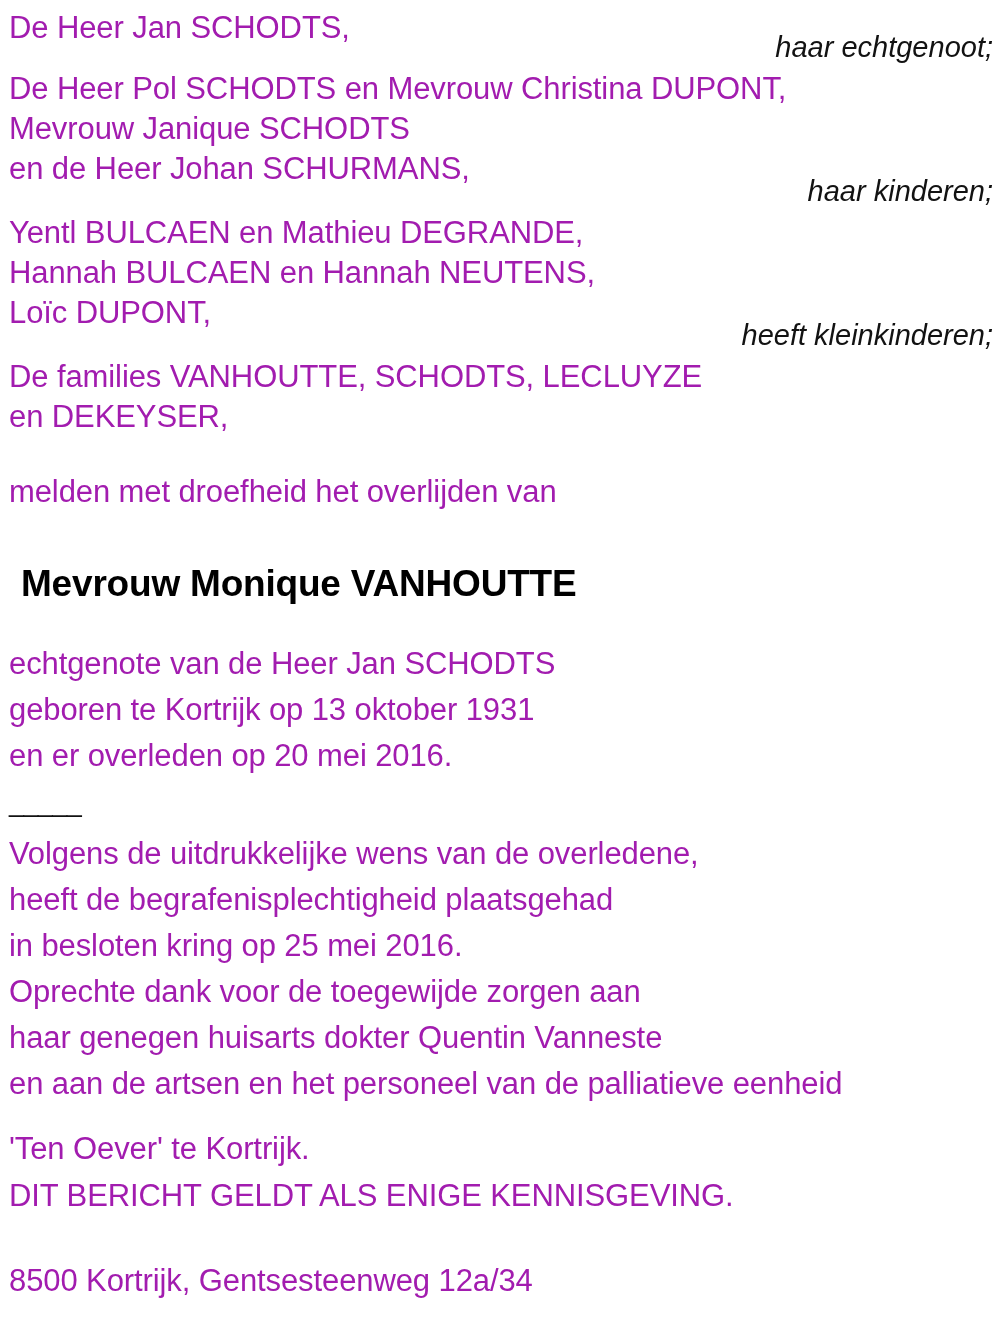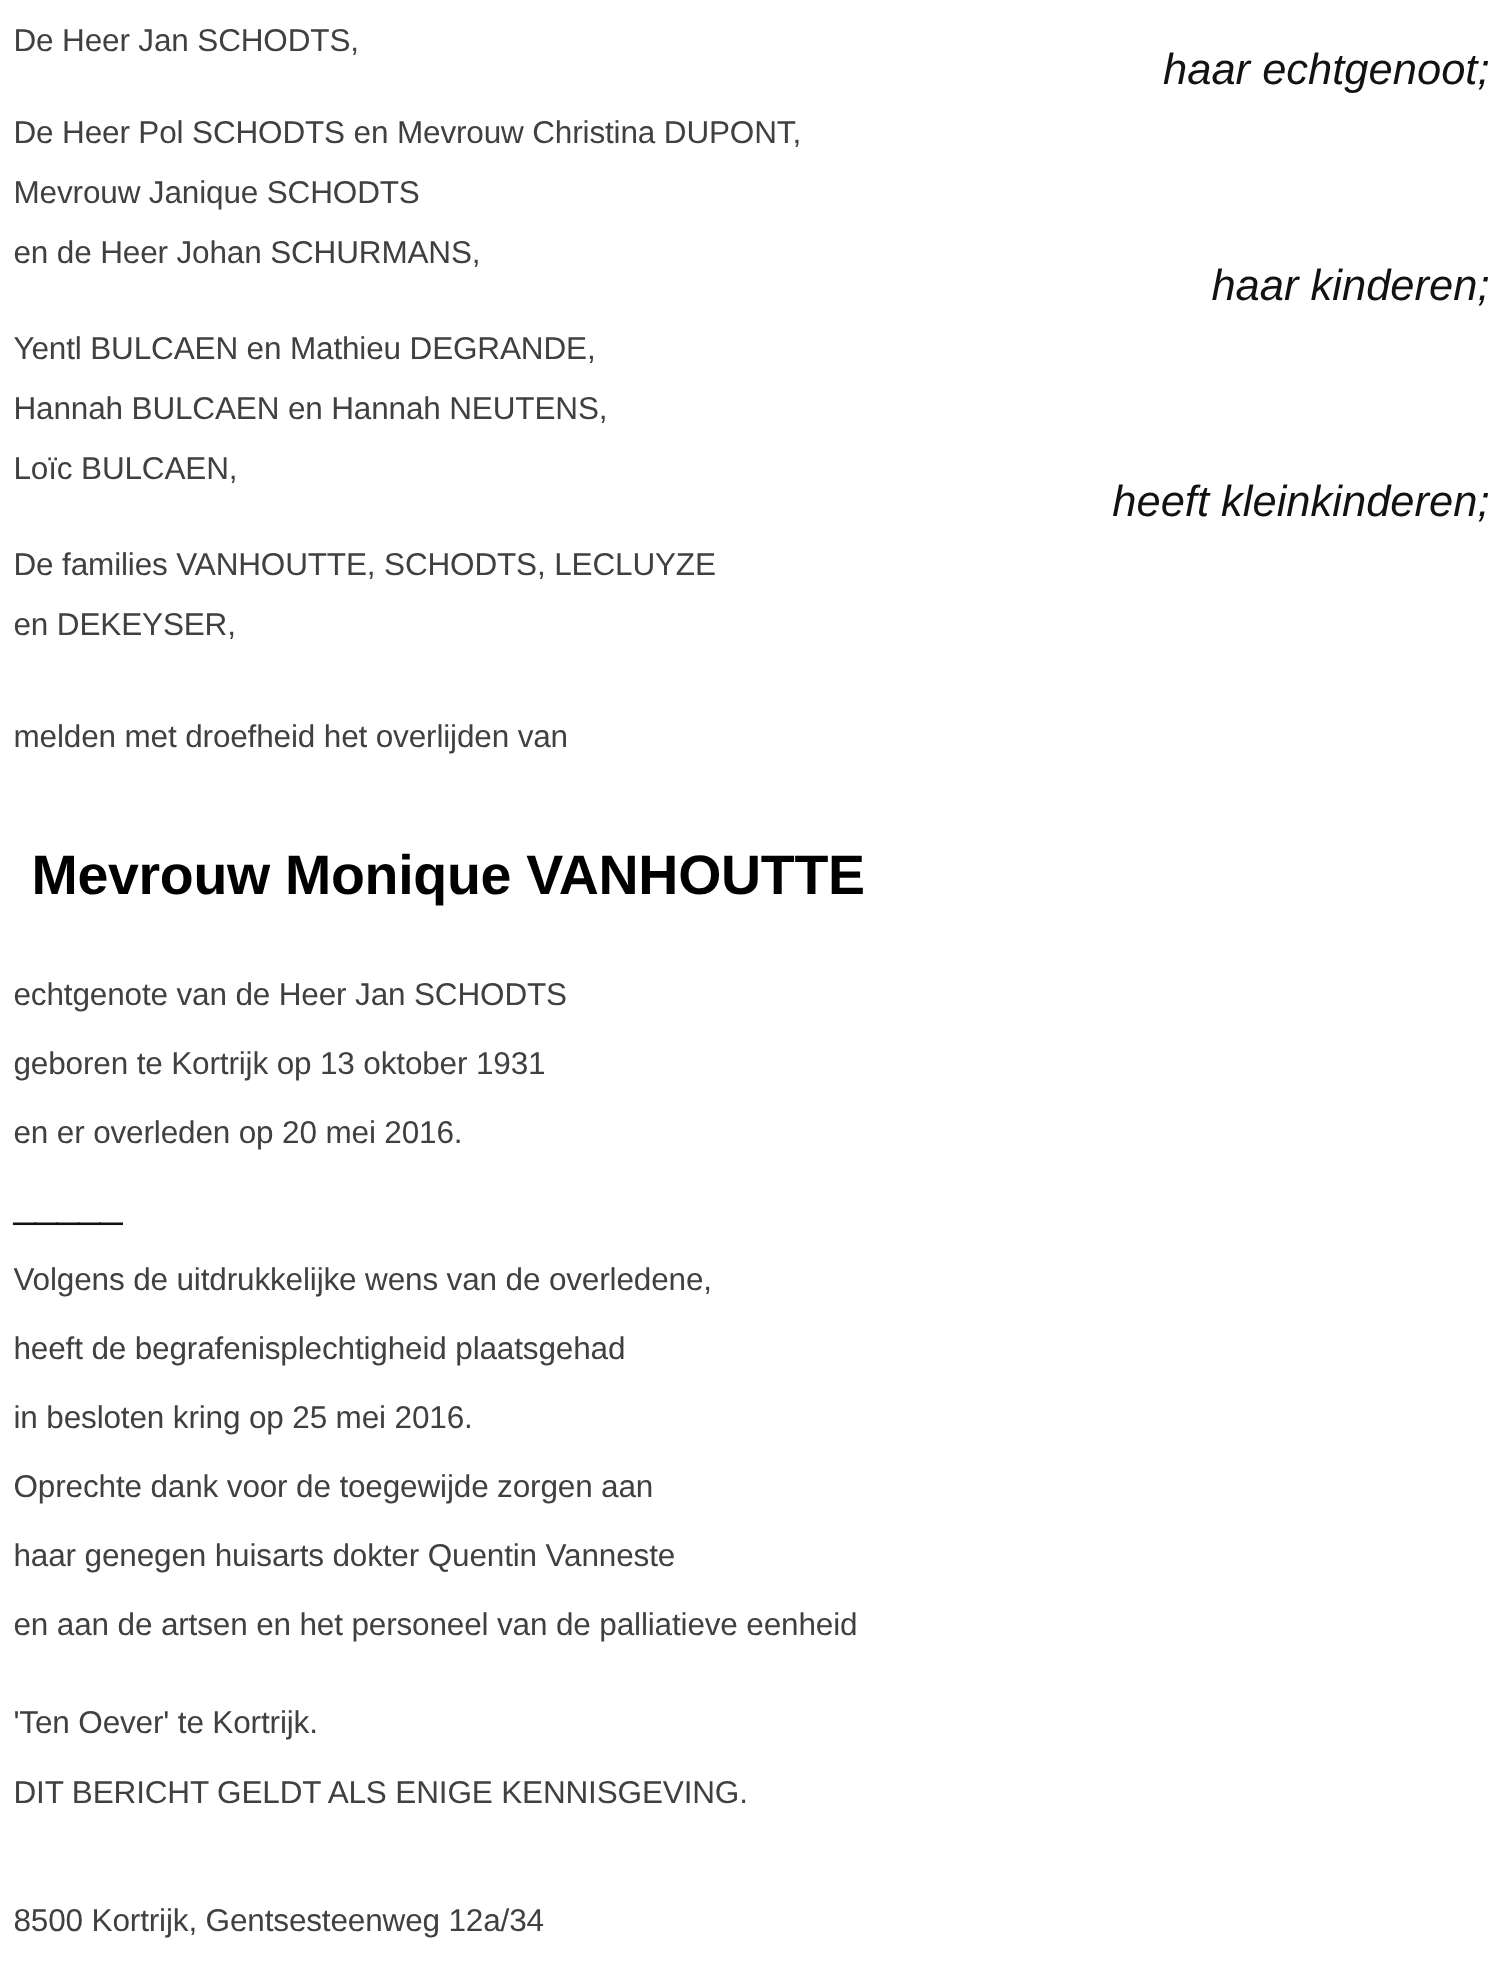"De Heer Jan SCHODTS," .ln { color: #404040 -> #a21caf; font-size: 21px -> 31px }
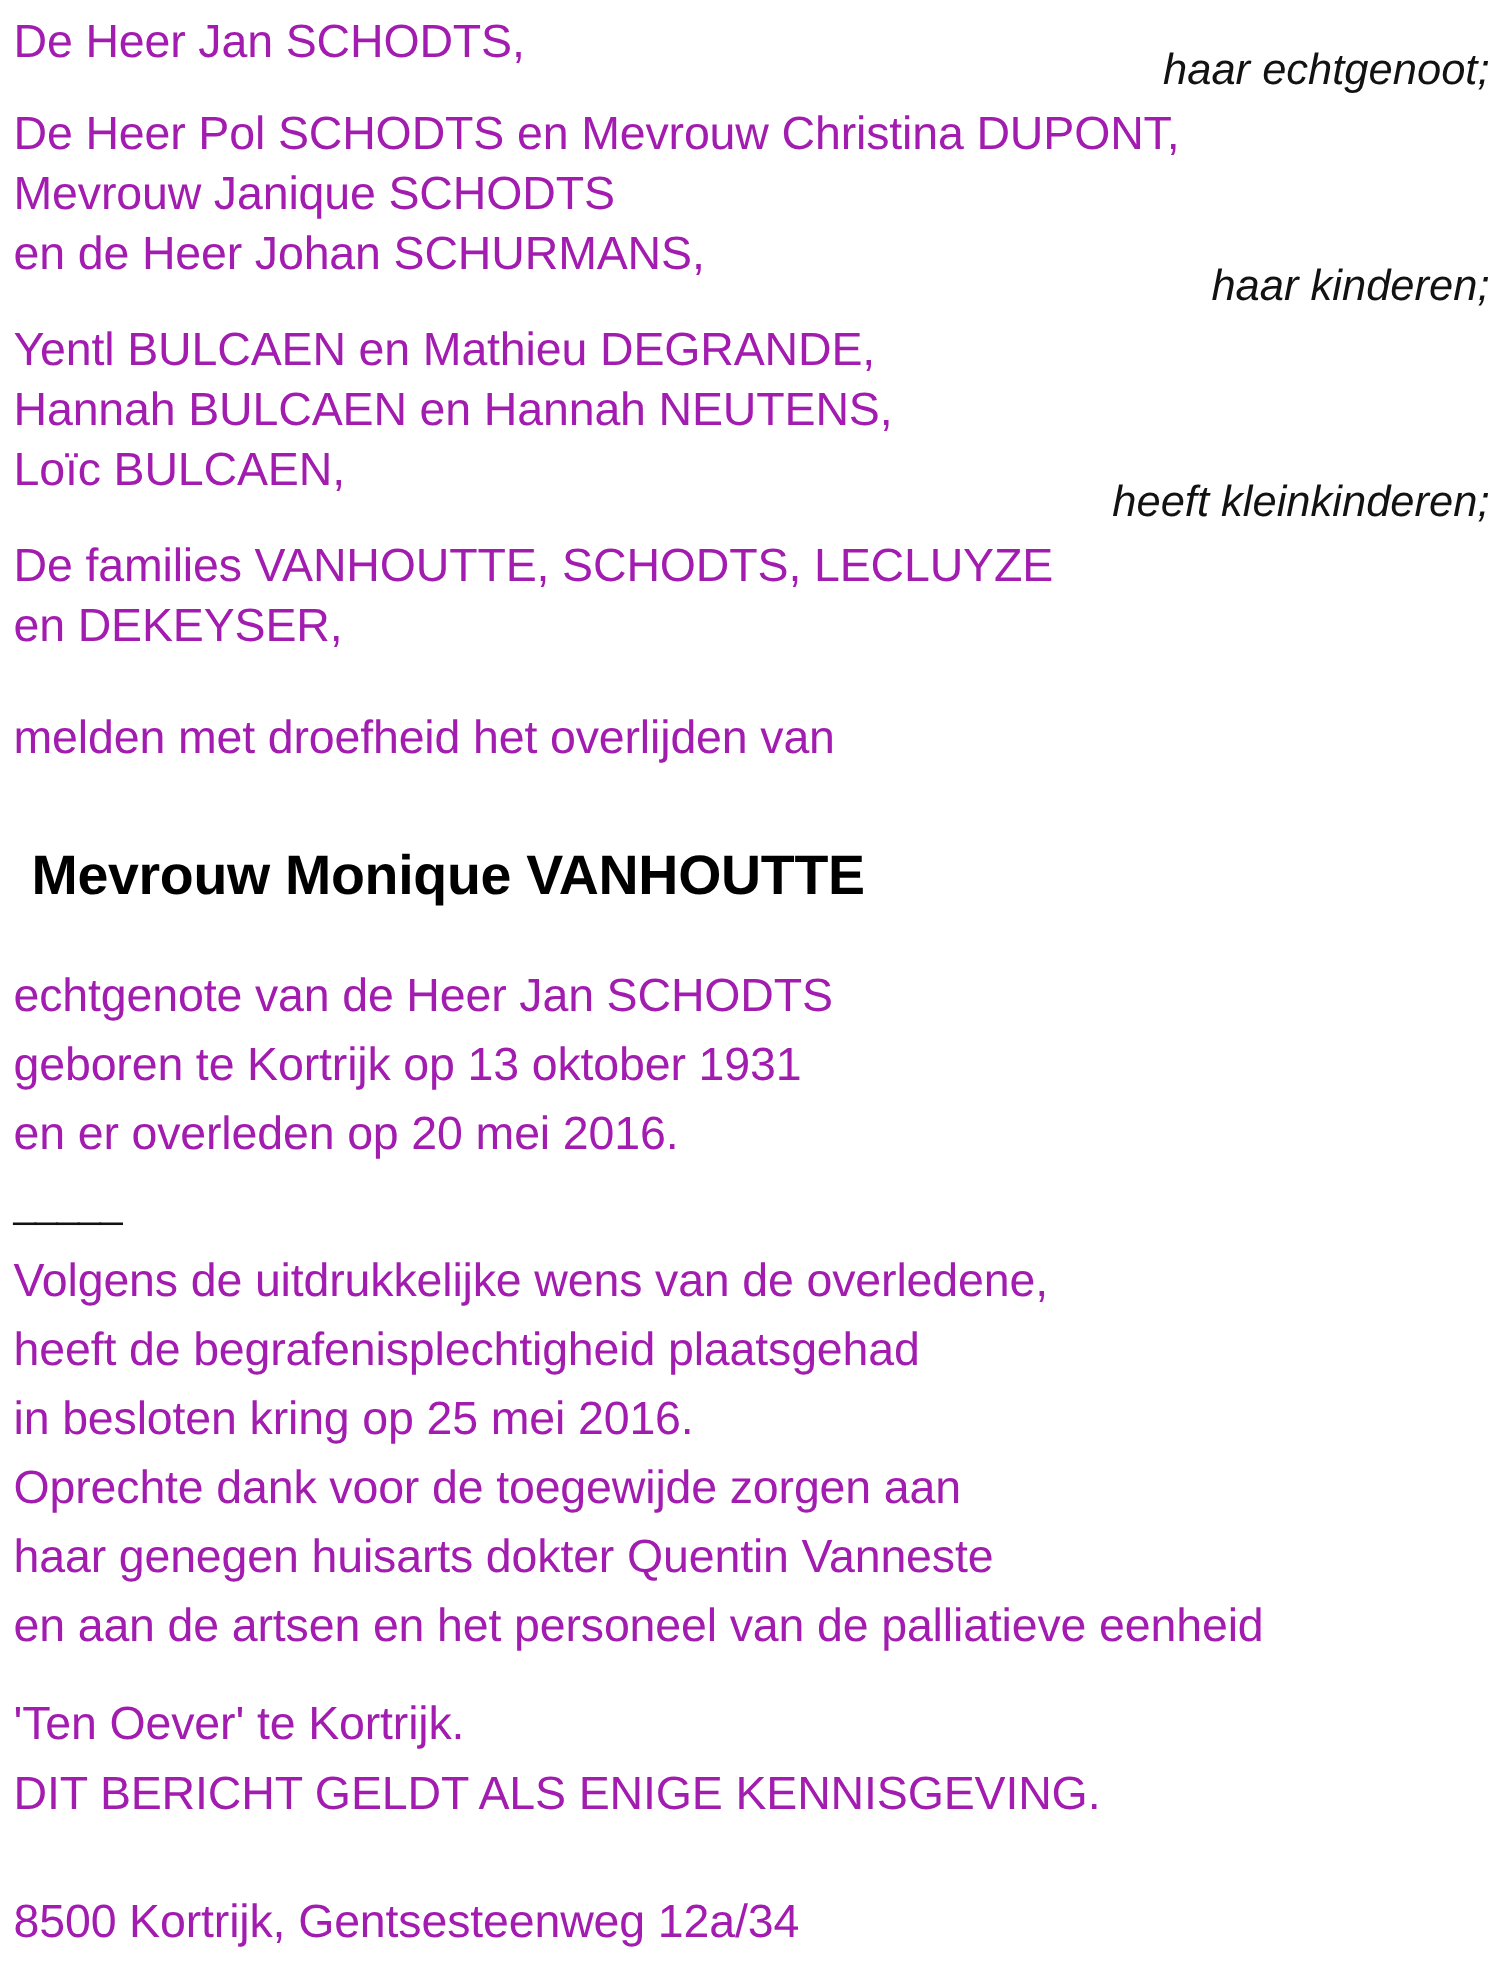"Loïc BULCAEN," div.ln { text: BULCAEN -> DUPONT }
